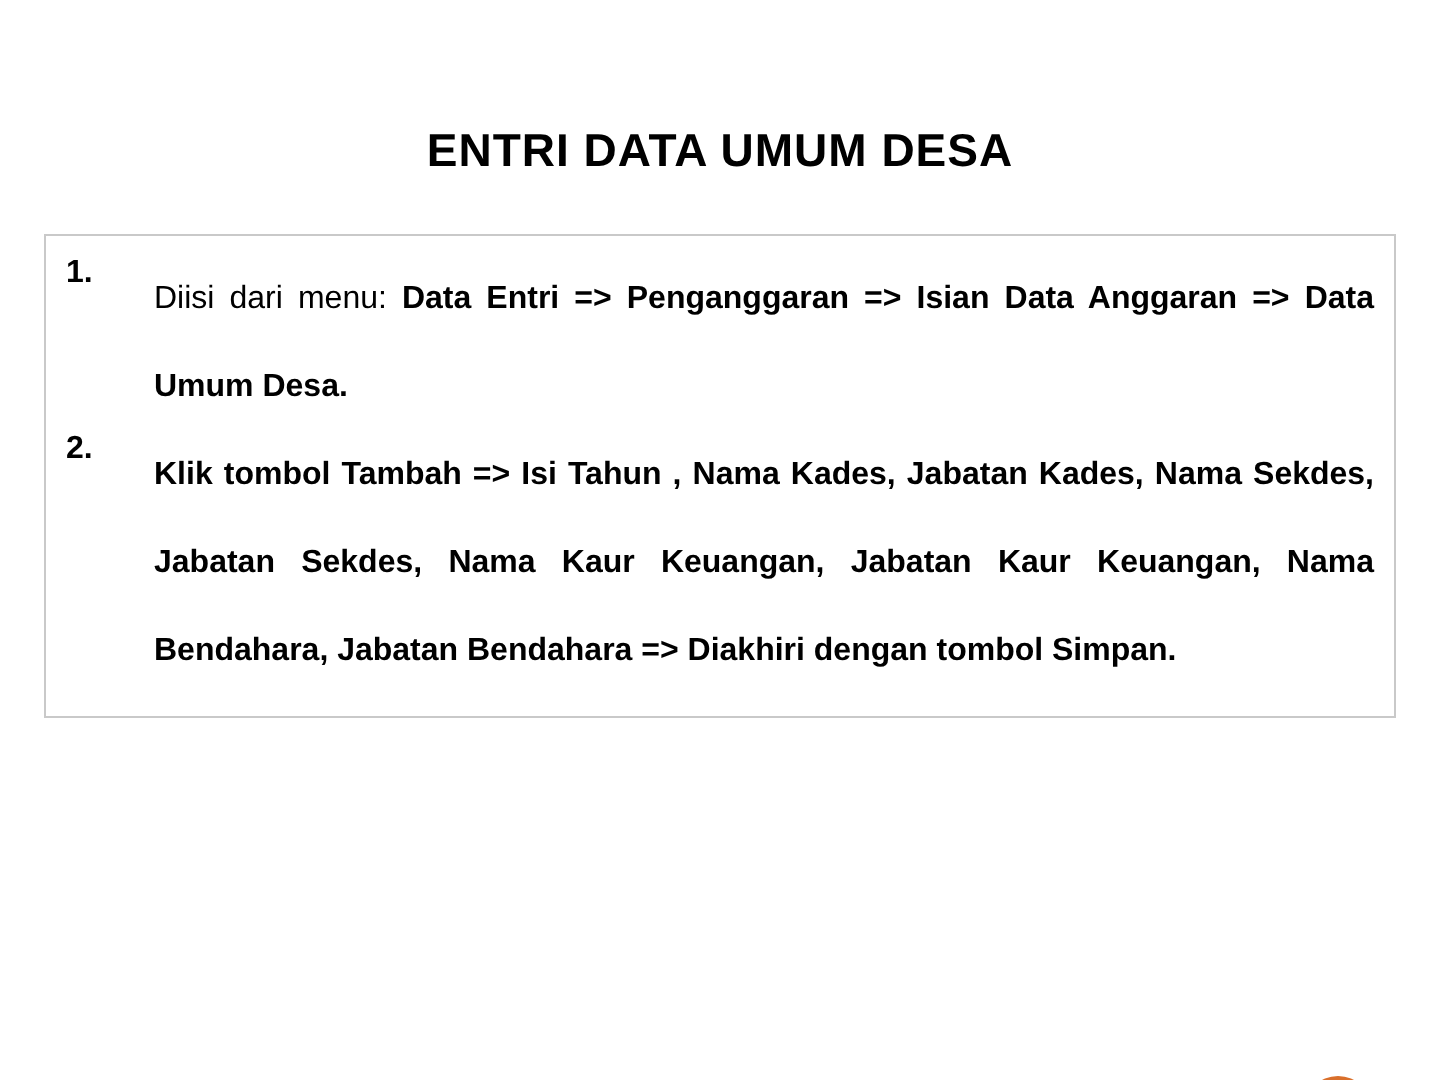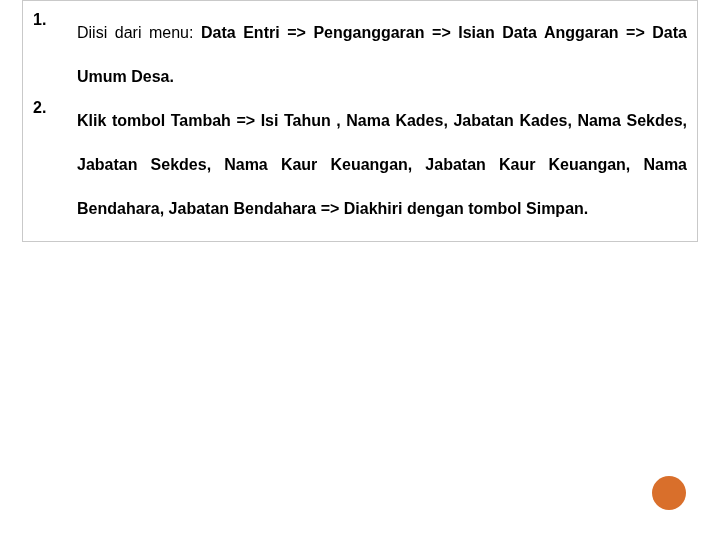"ENTRI DATA UMUM DESA" div.title { html: none -> <div>ENTRI DATA UMUM DESA</div> }
